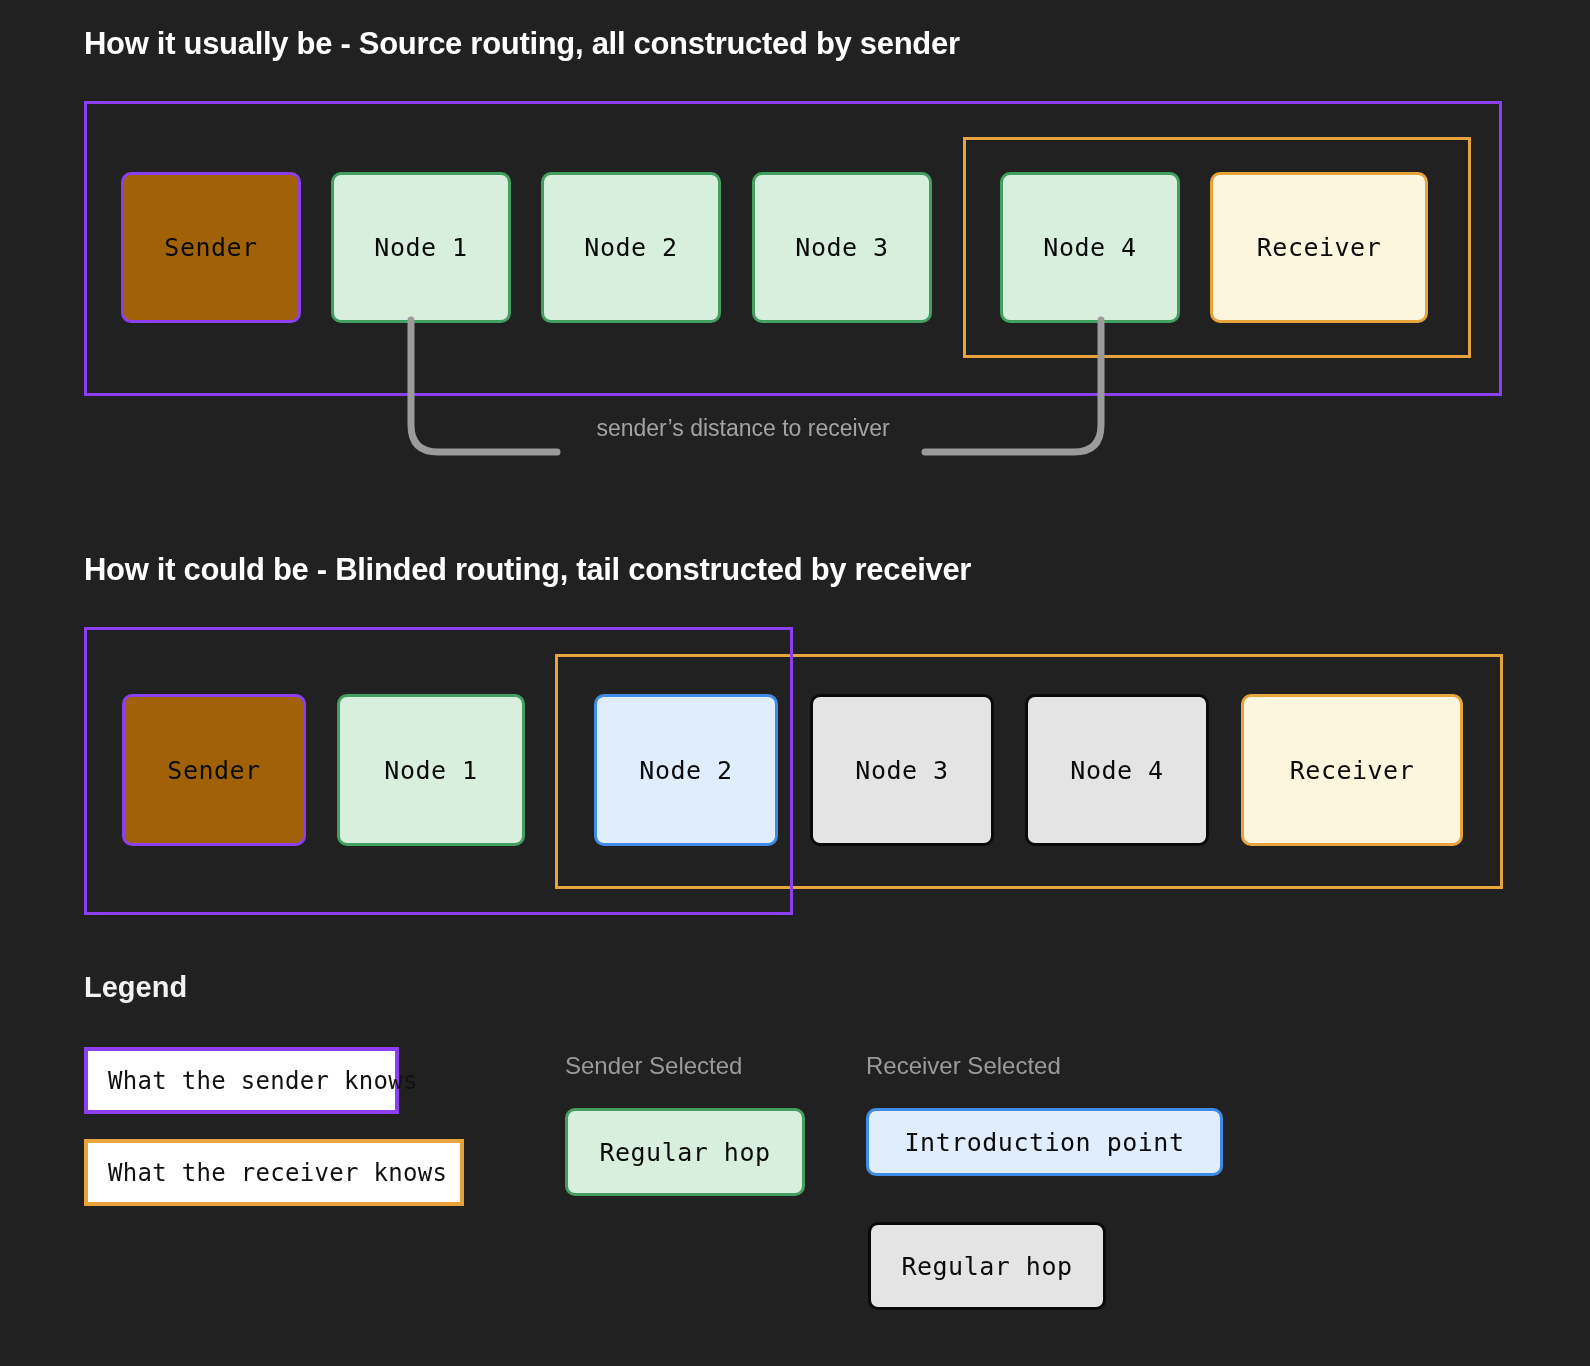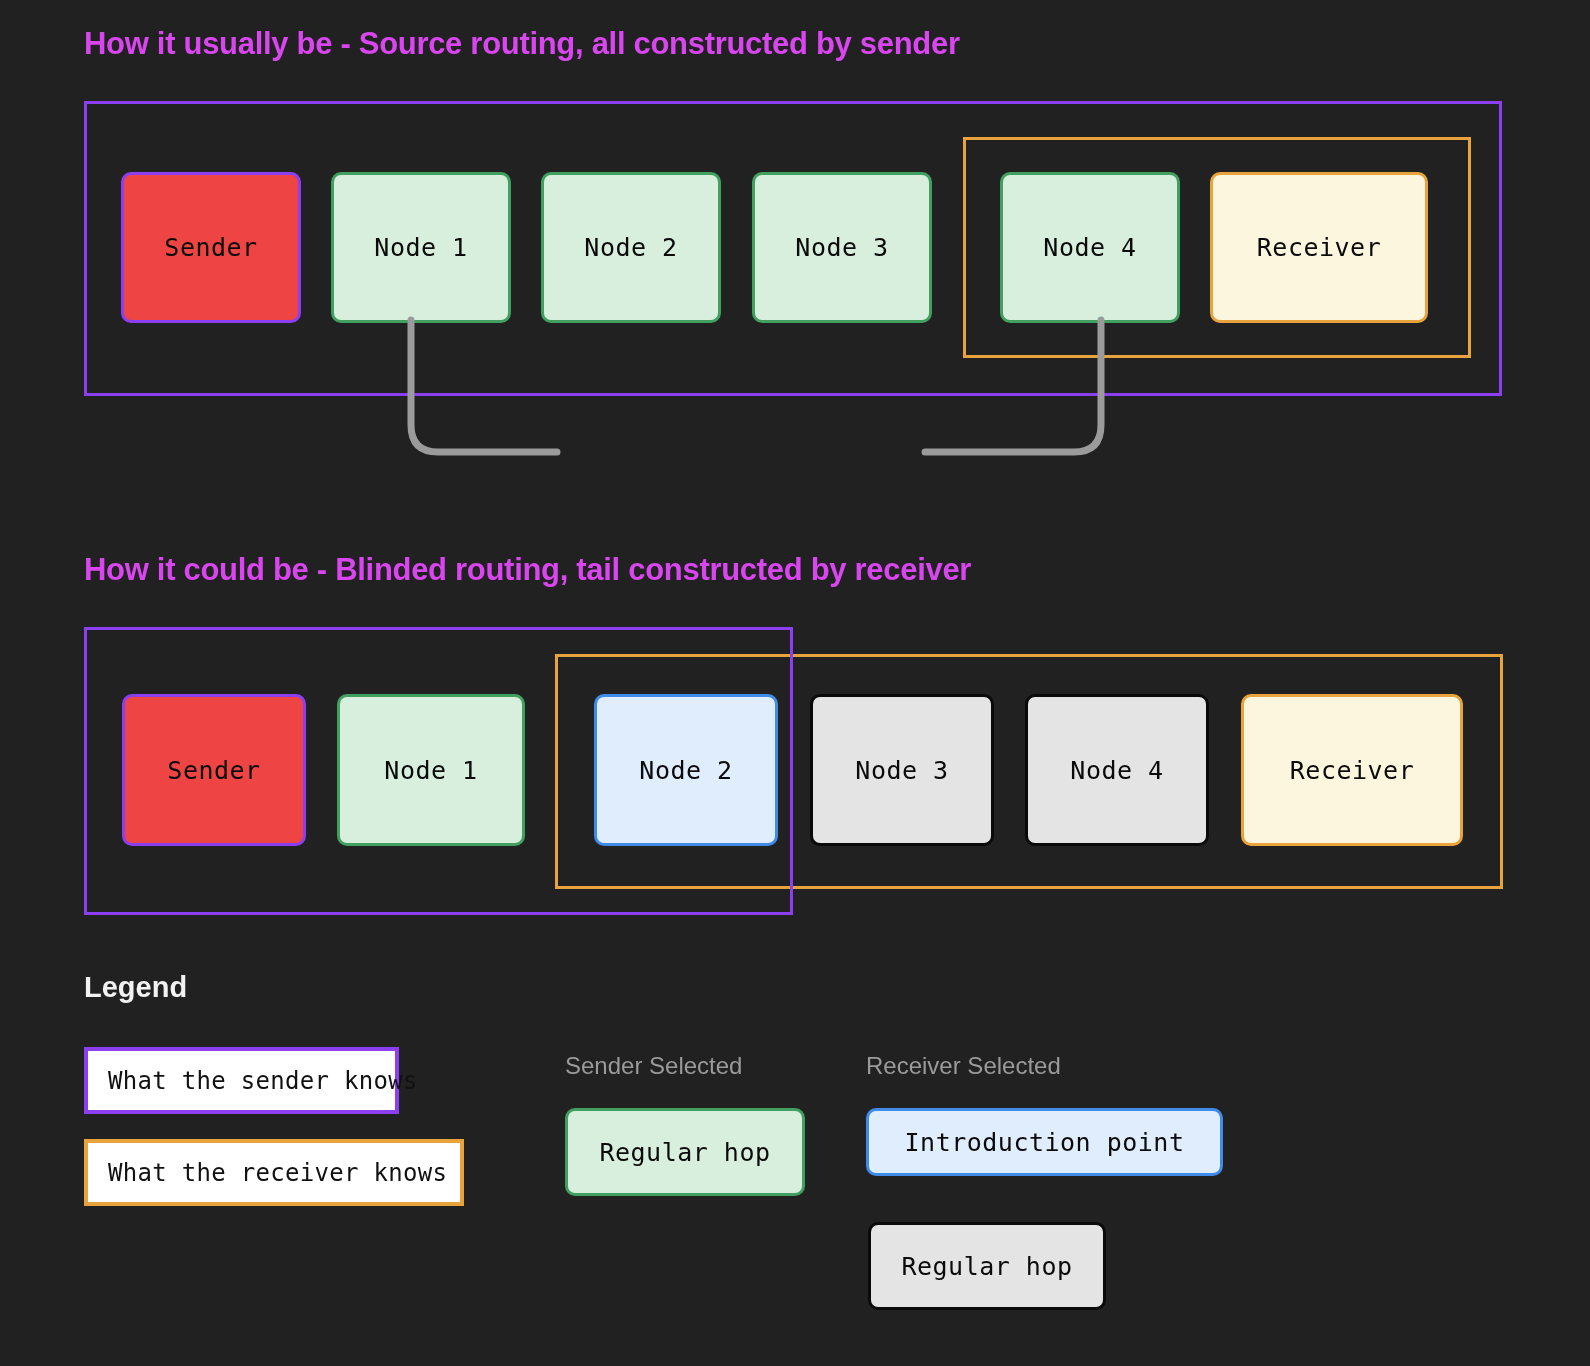"How it usually be -" .section-title { color: #d946ef -> #ffffff }
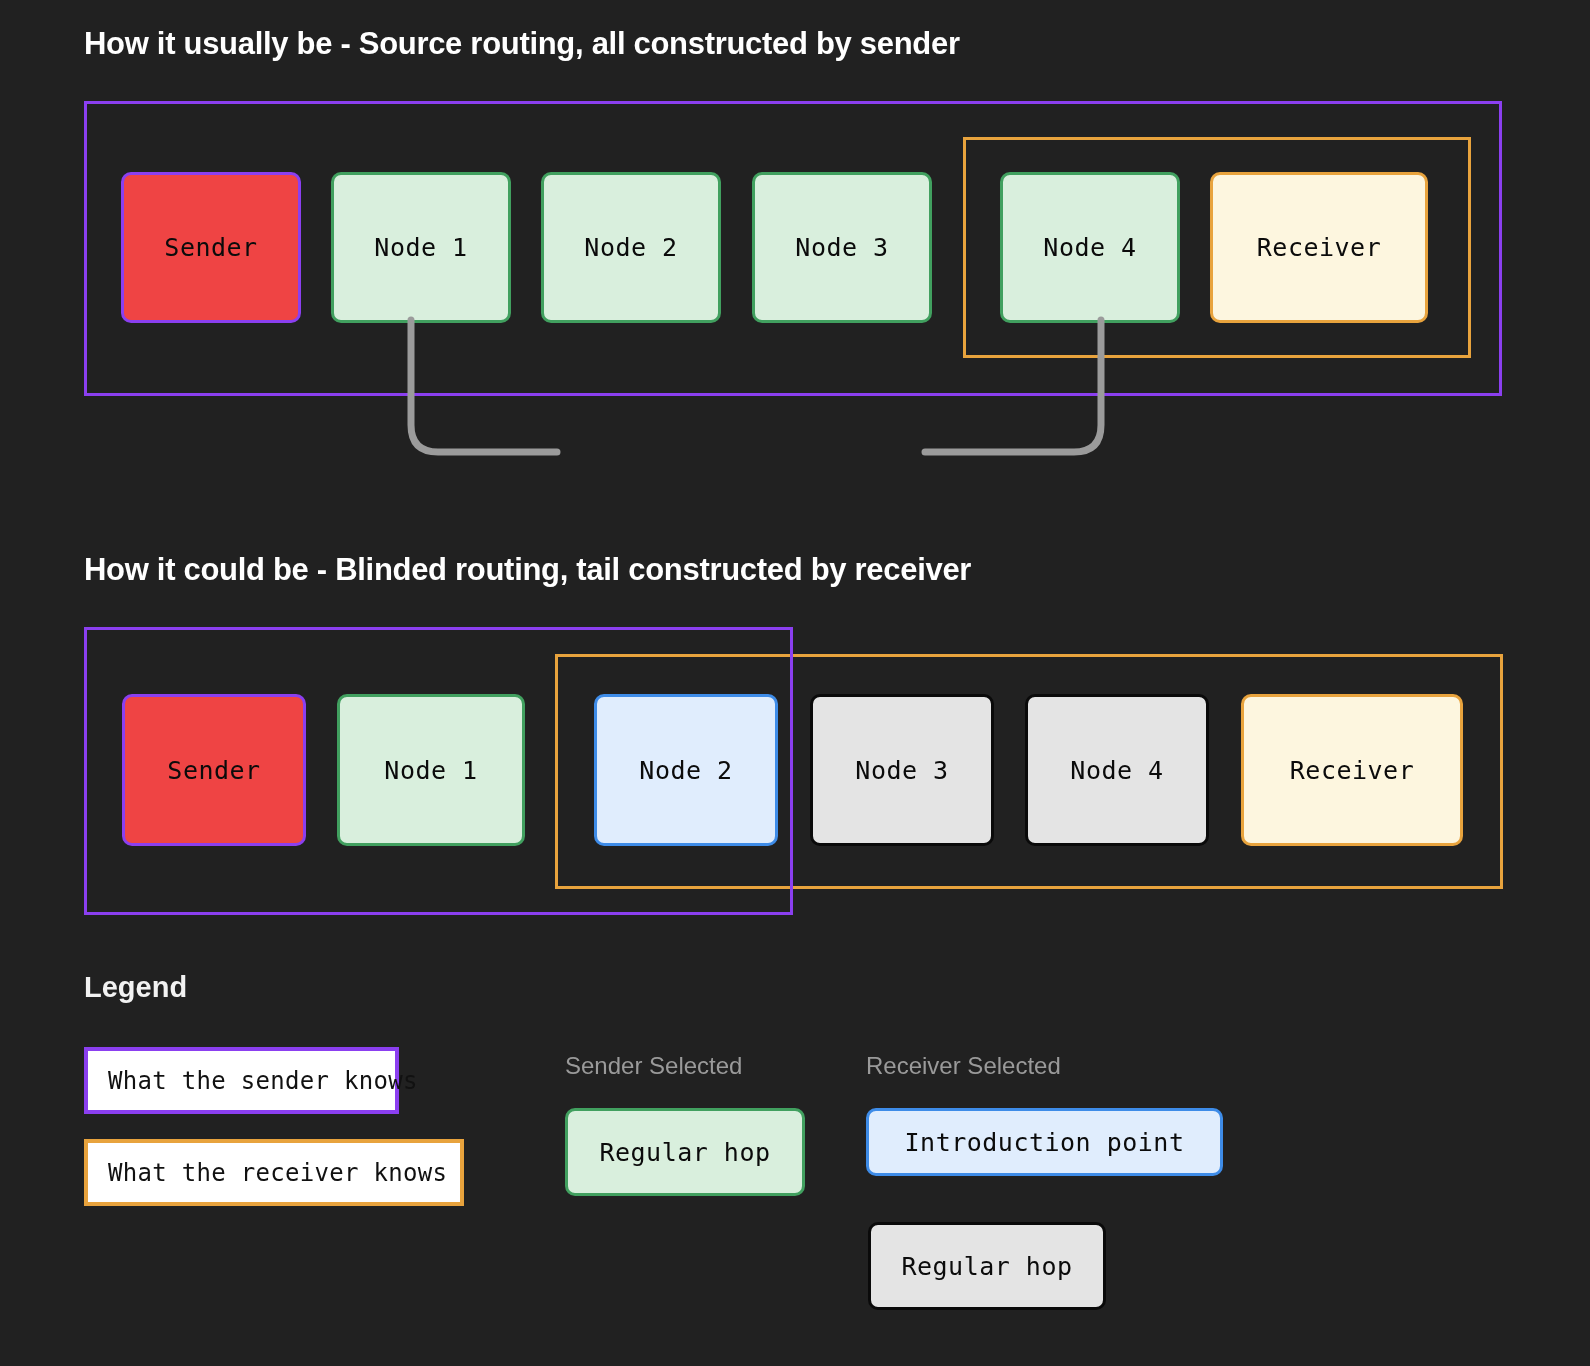"Sender" .n-sender { background: #ef4444 -> #a16207 }
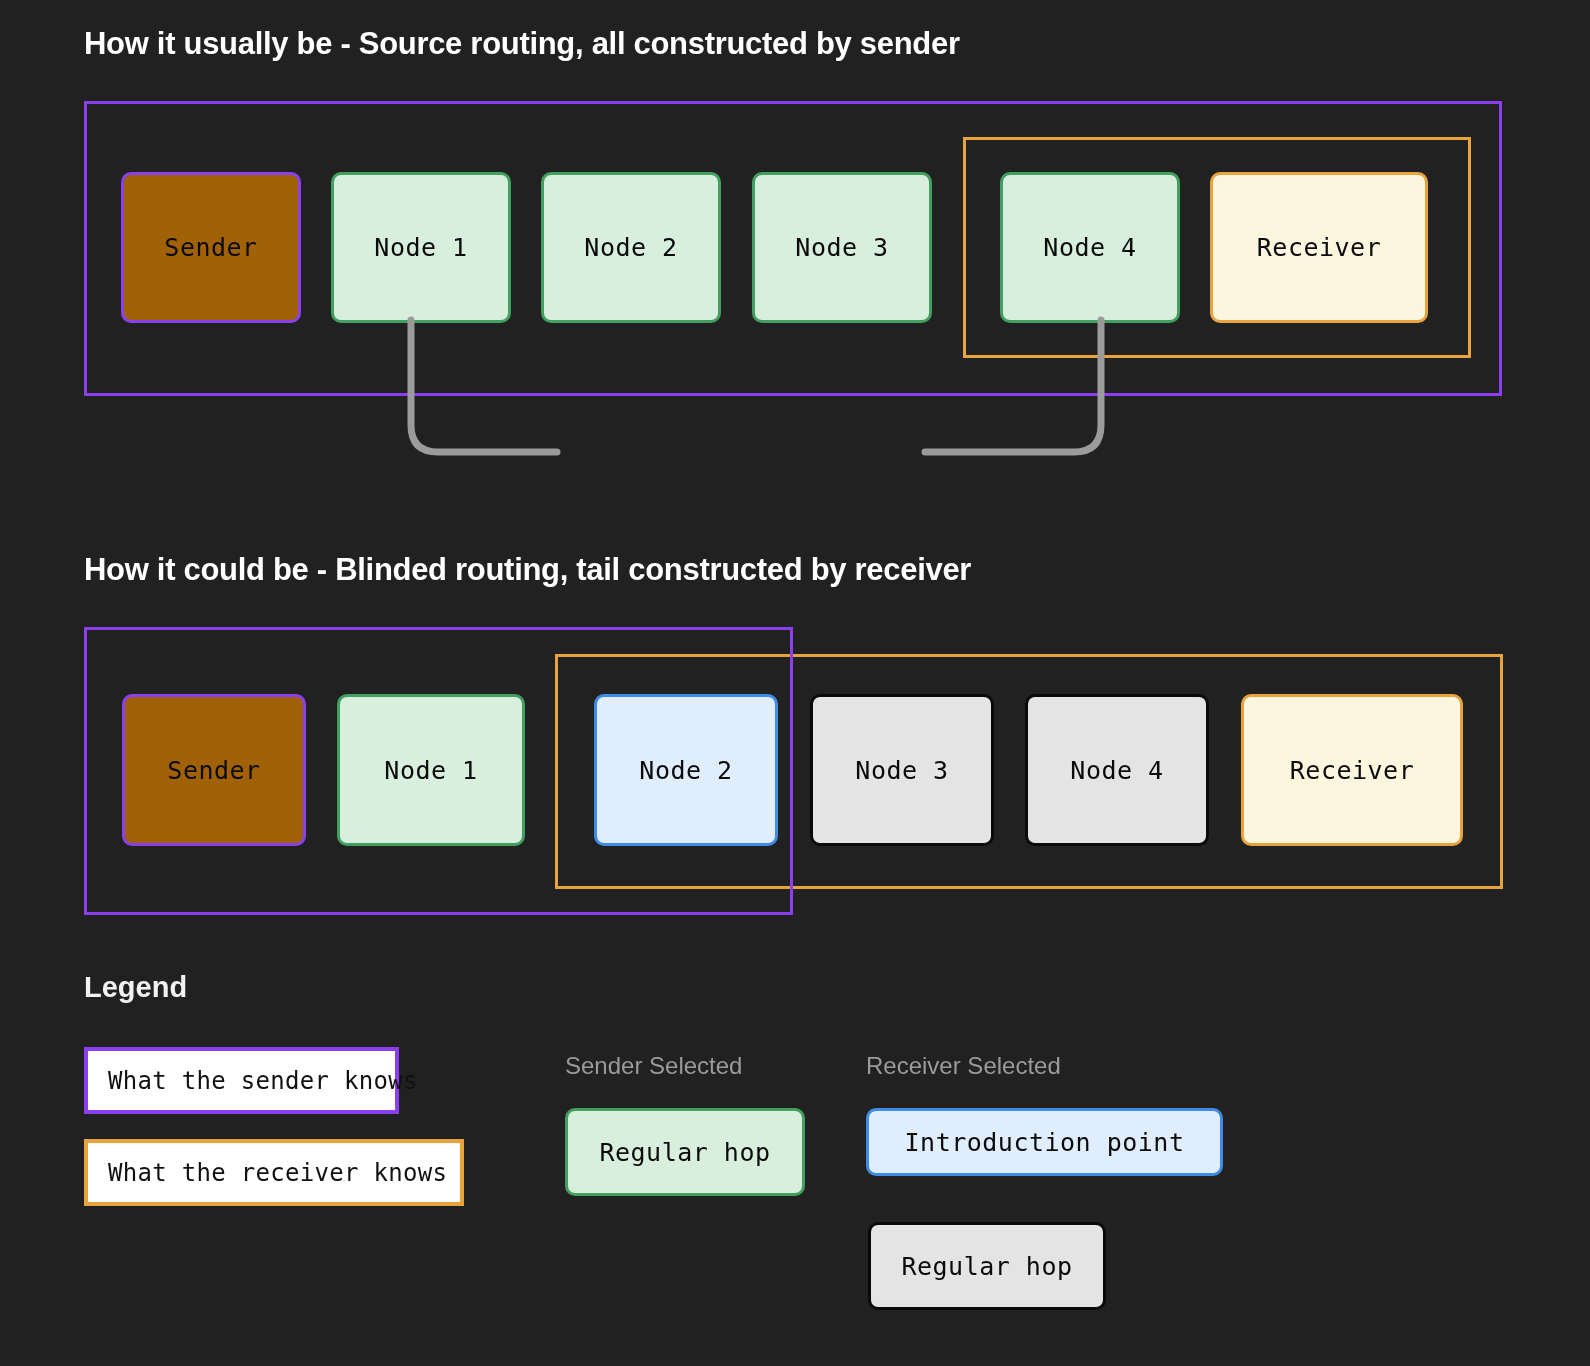"sender’s distance to receiver" div { html: none -> <div>sender’s distance to receiver</div> }
